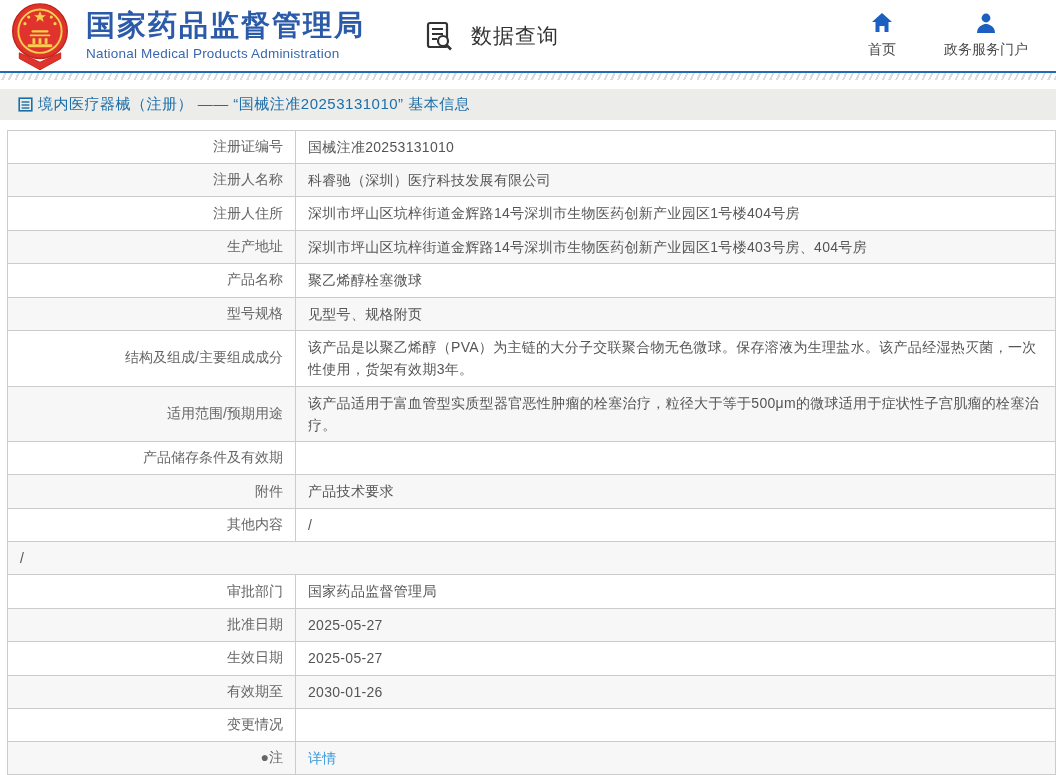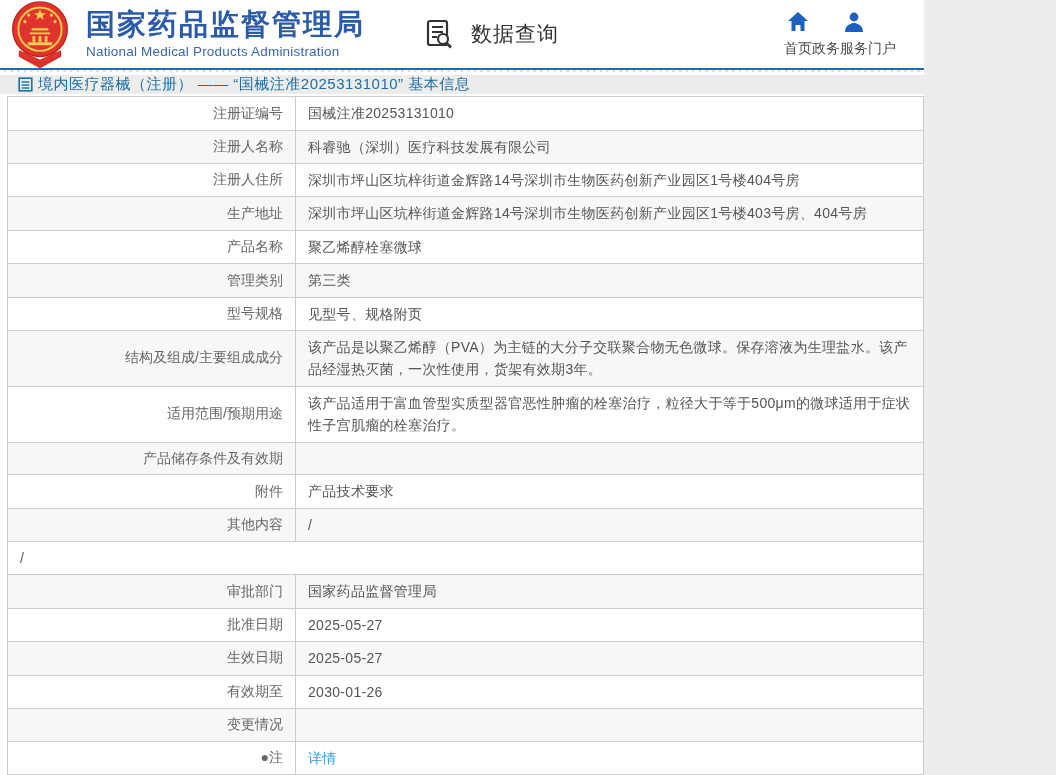"国家药品监督管理局" .page { width: 924px -> 1056px }
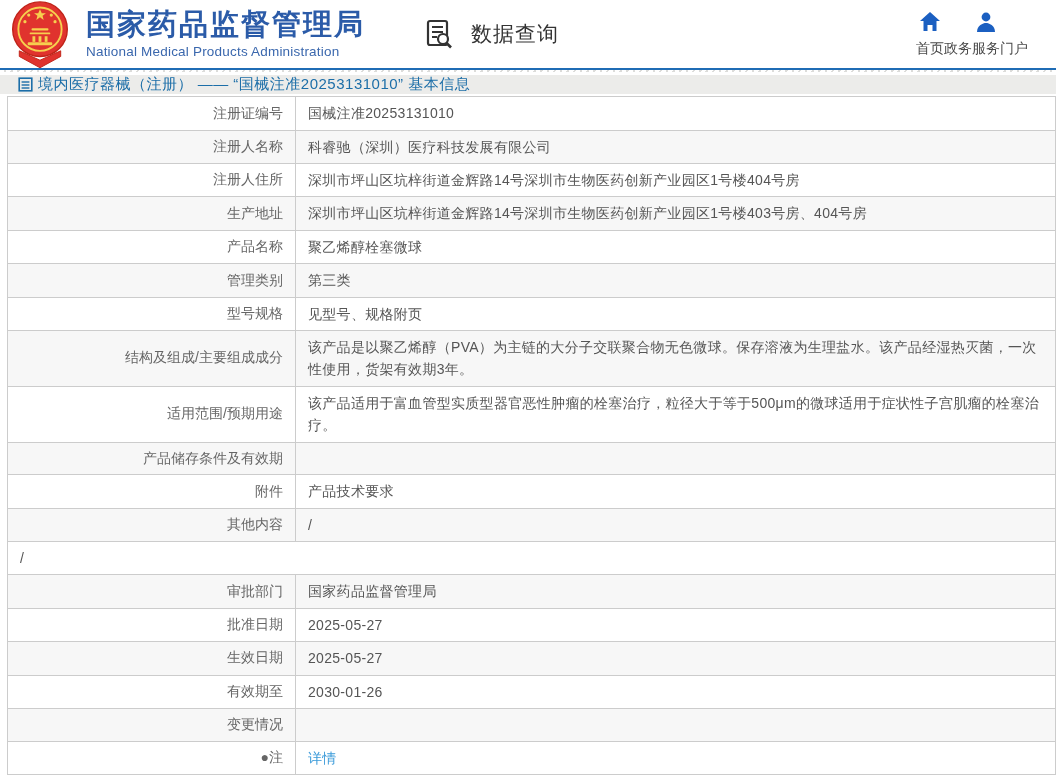"首页" .nav { gap: none -> 48px }
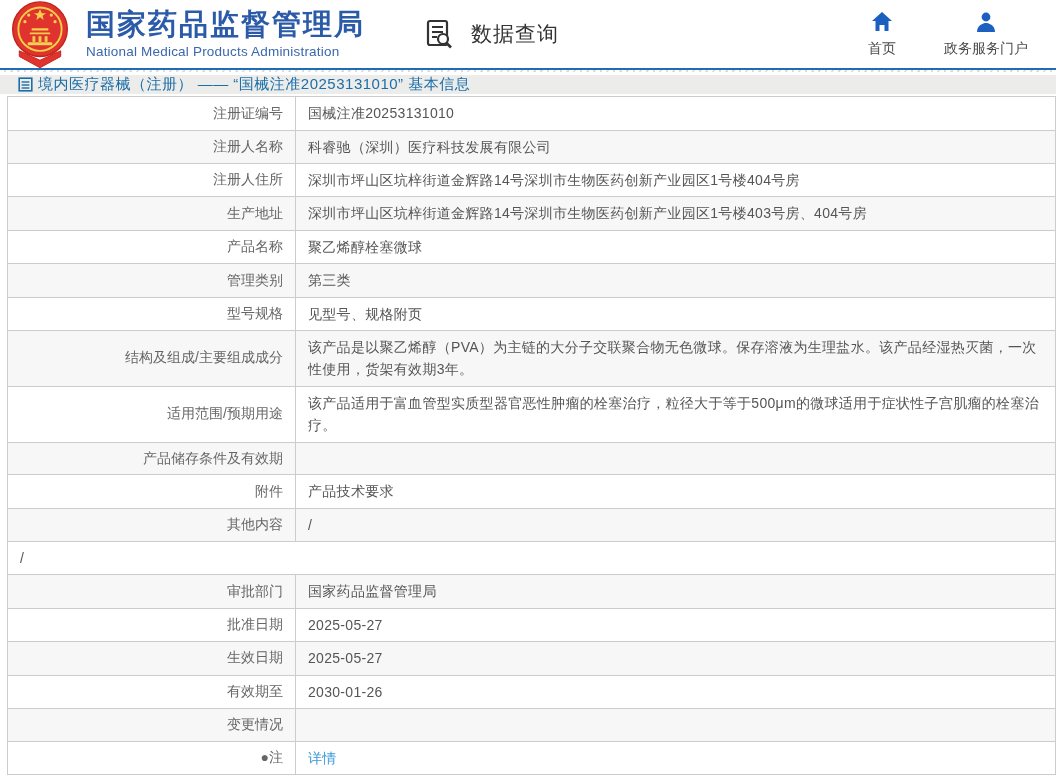"管理类别" div.trow { html: <div> <div>管理类别</div> <div>第三类</div> </div> -> none }
